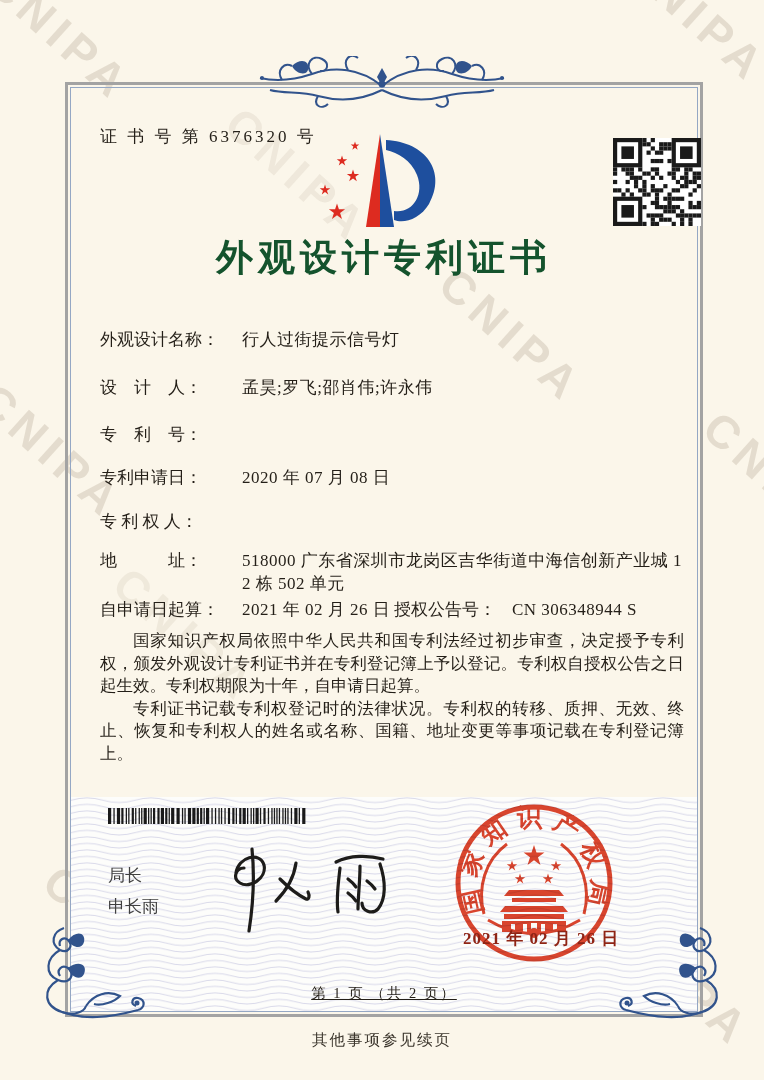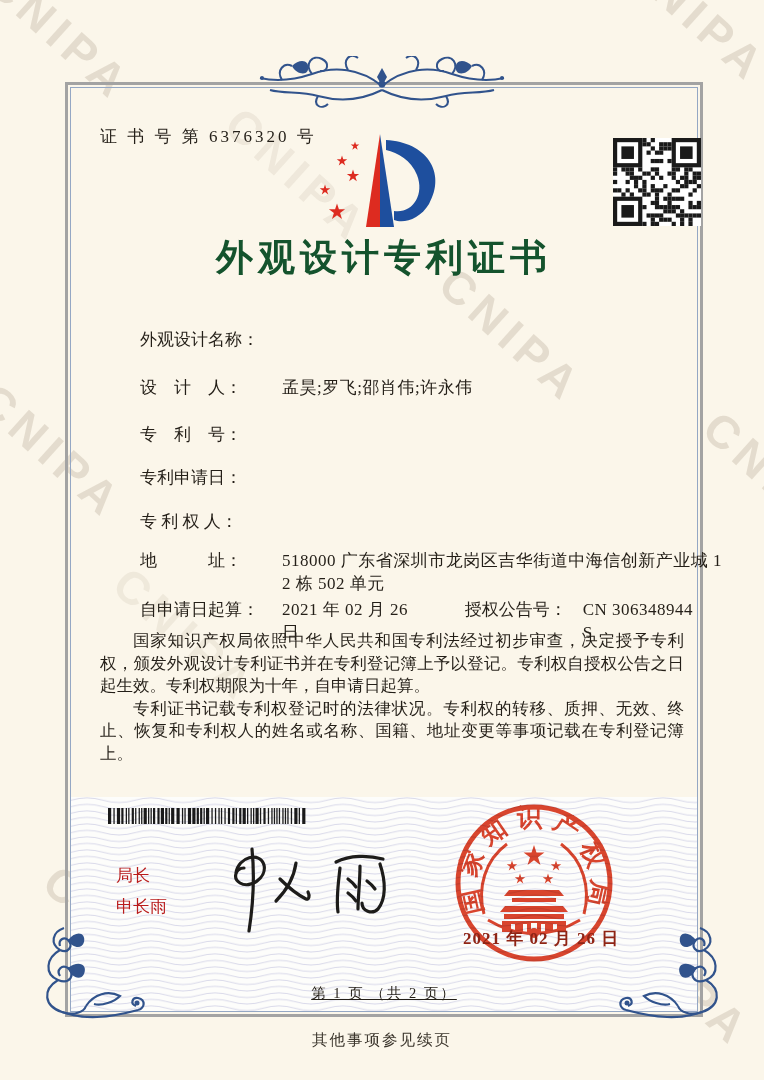"外观设计名称：" .row .lbl { margin-left: 40px -> none }
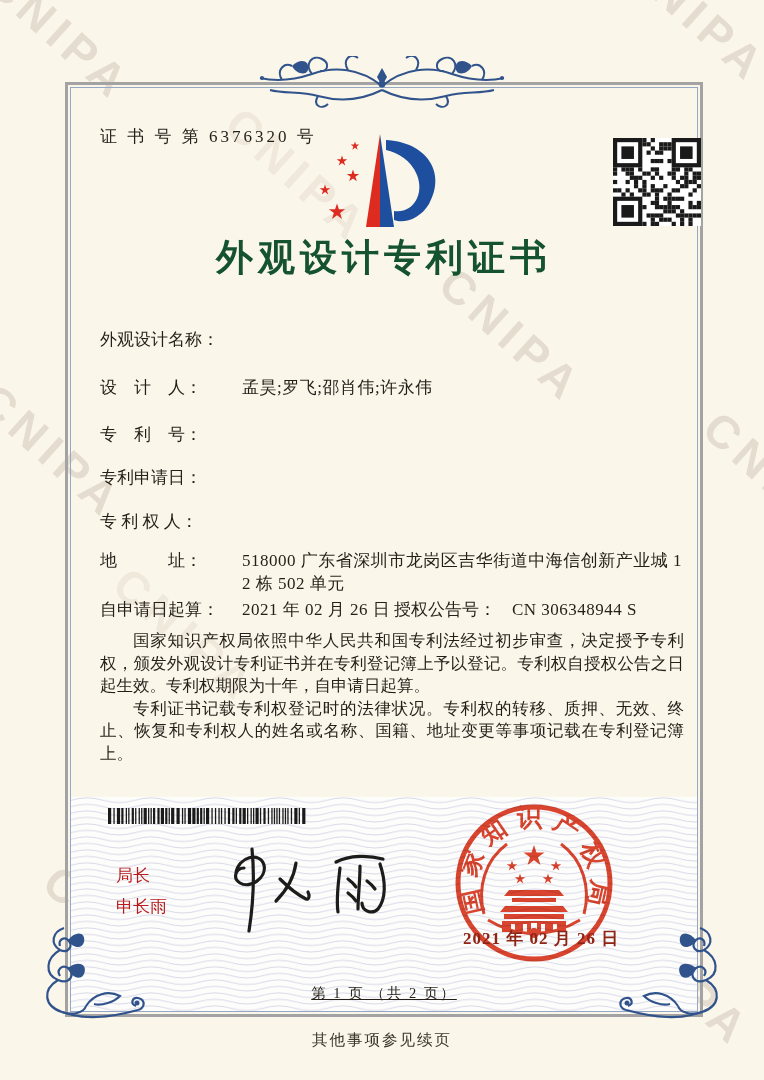"行人过街提示信号灯" span.val { html: none -> <span>行人过街提示信号灯</span> }
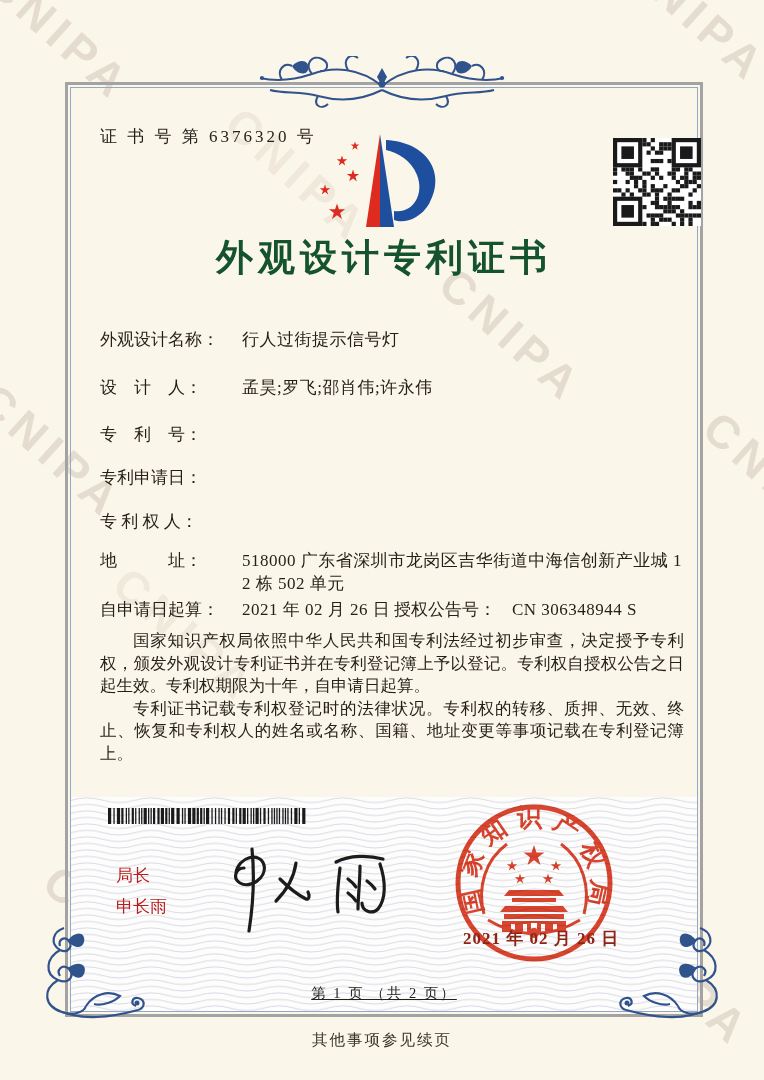"2020 年 07 月 08" span.val { html: none -> <span>2020 年 07 月 08 日</span> }
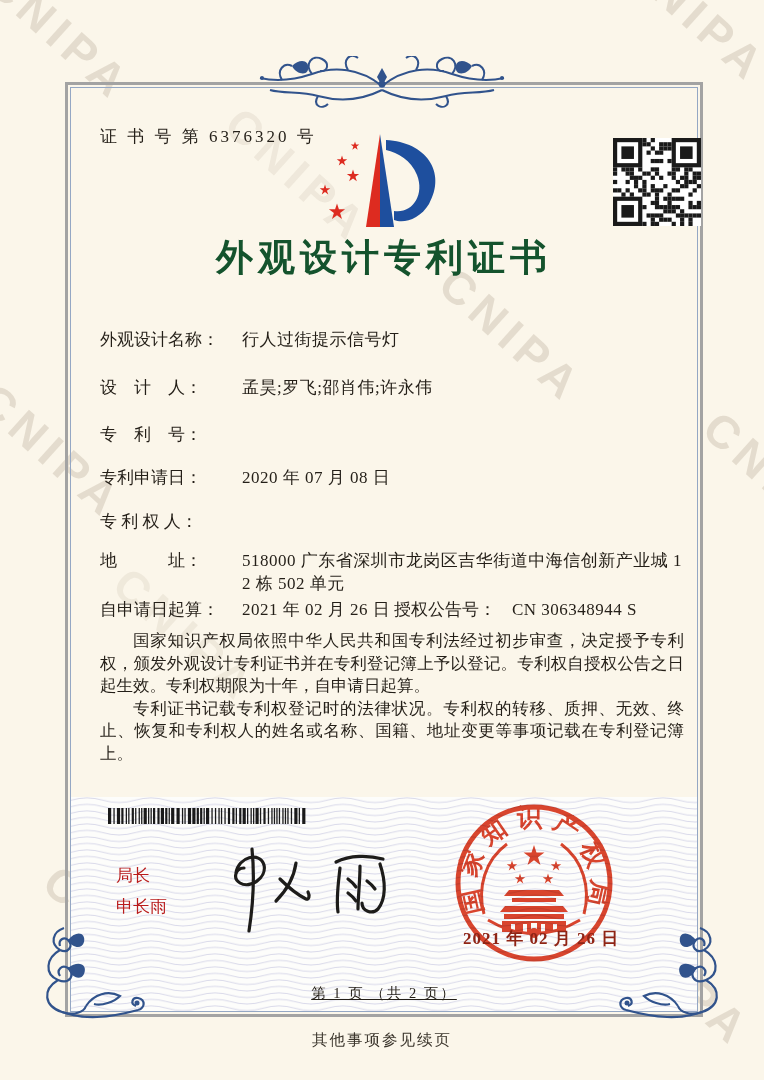"局长" .signer { color: #b91c1c -> #404040; left: 48px -> 40px }
